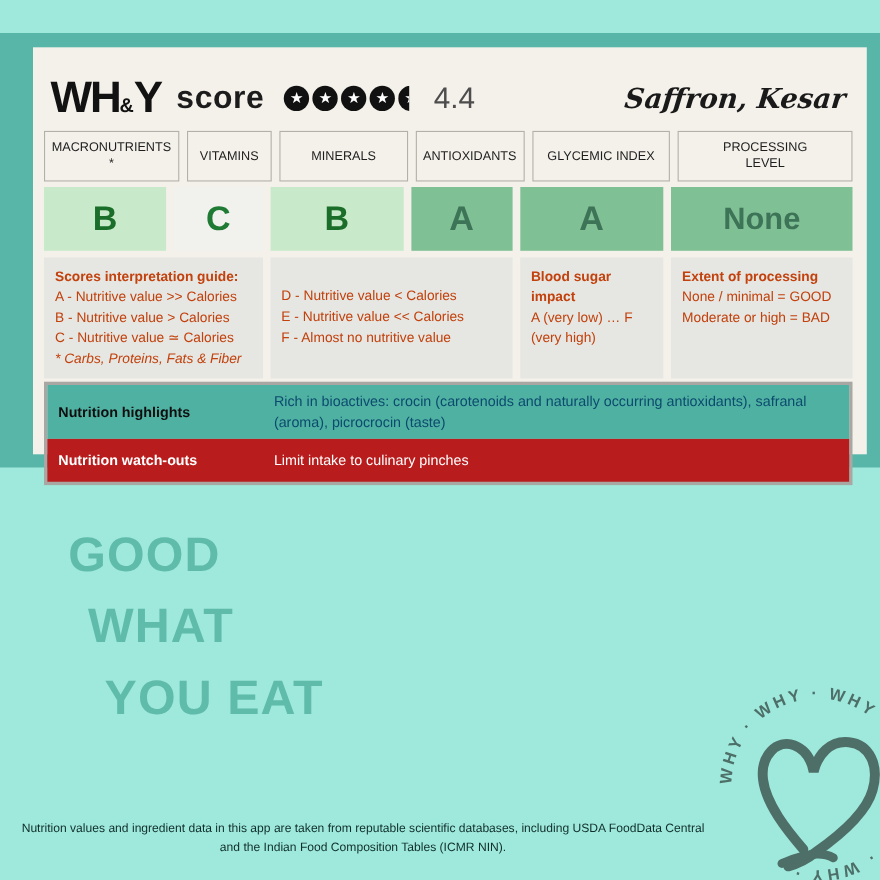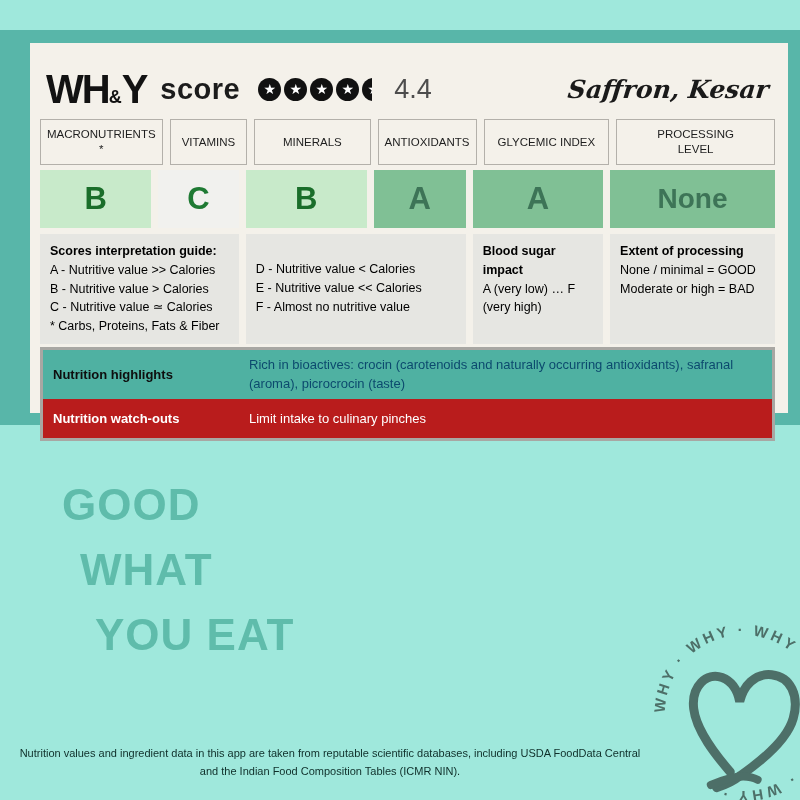"Scores interpretation guide:" .interp-block { color: #000000 -> #c2410c }
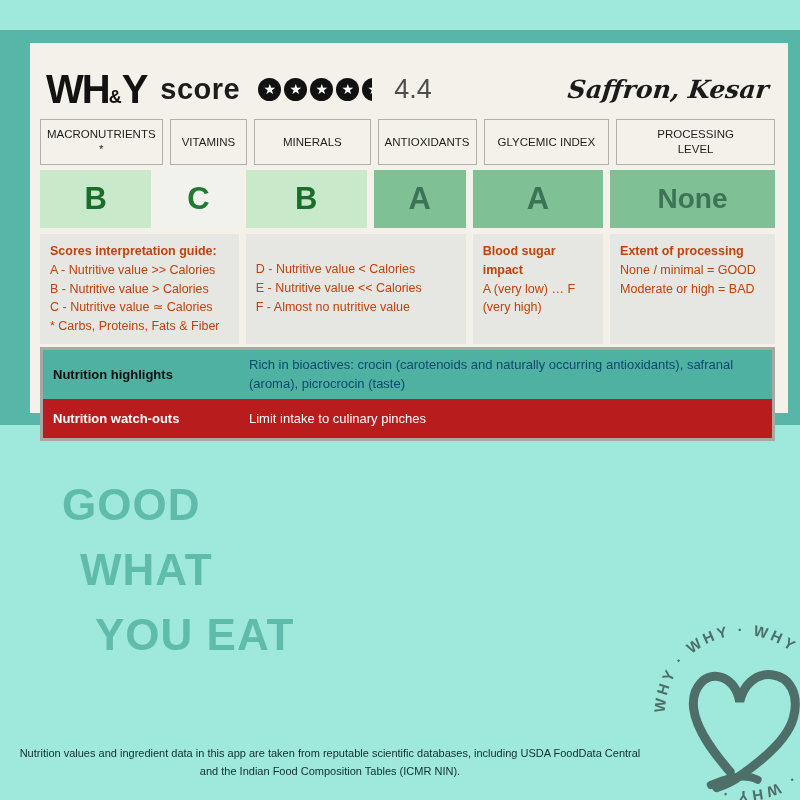"* Carbs, Proteins, Fats &" .footnote { font-style: none -> italic }
